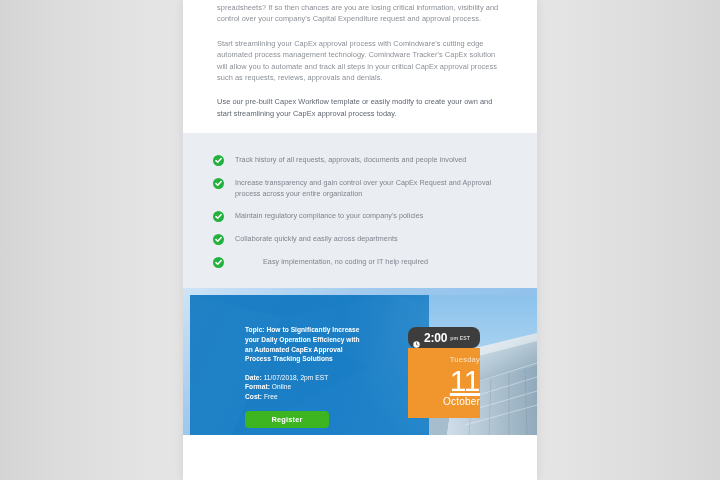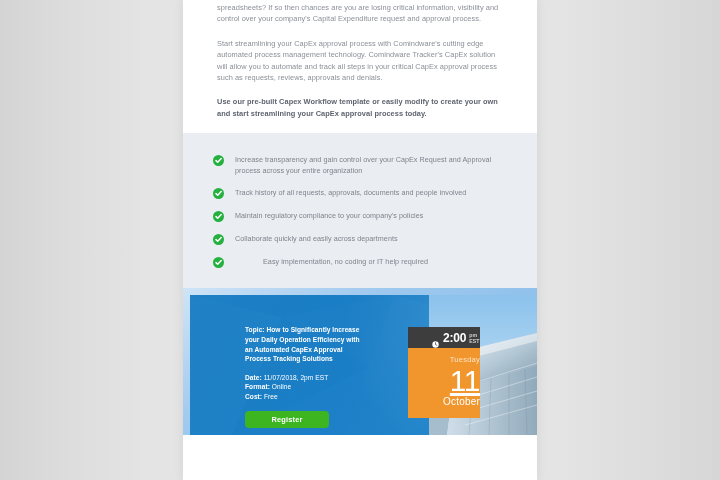"Use our pre-built Capex Workflow" .copy-para.bold-cta { font-weight: bold -> normal }
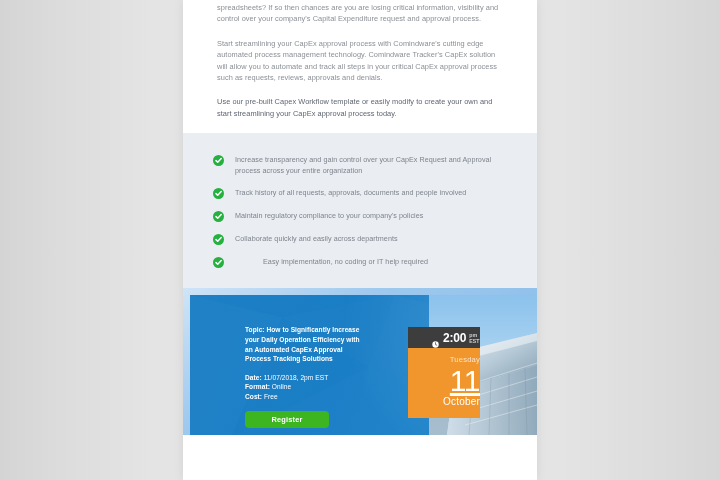"Increase transparency and gain control" div.benefit-row { order: before "Track history of all requests," -> after "Track history of all requests," }
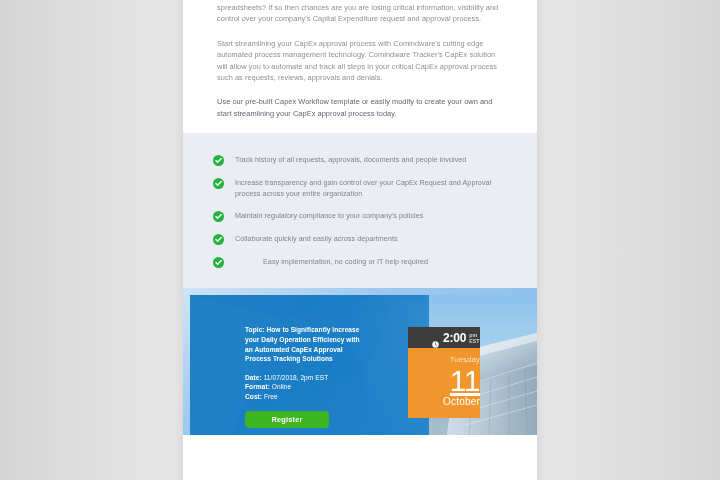"2:00" .clock-bar { border-radius: none -> 8px; padding-left: 24px -> 5px }
